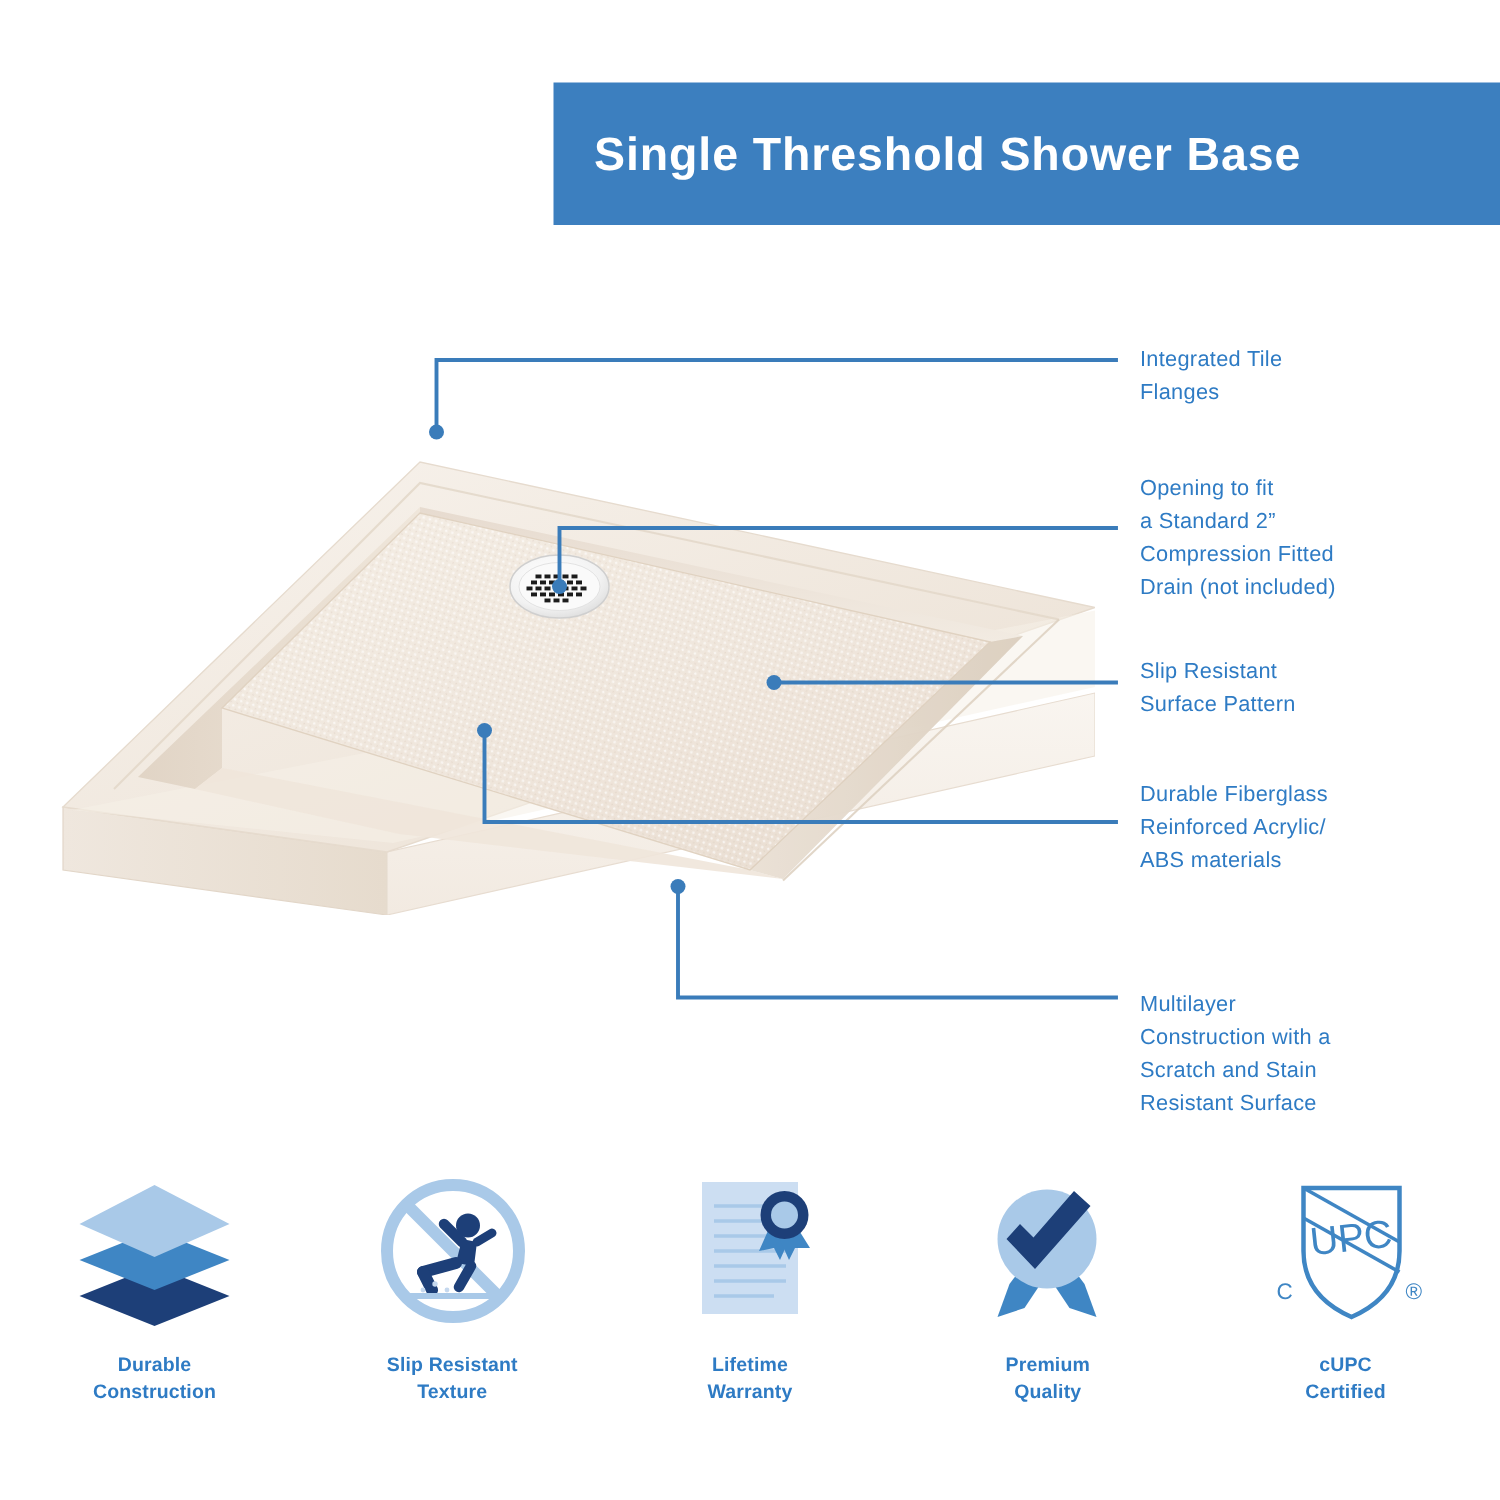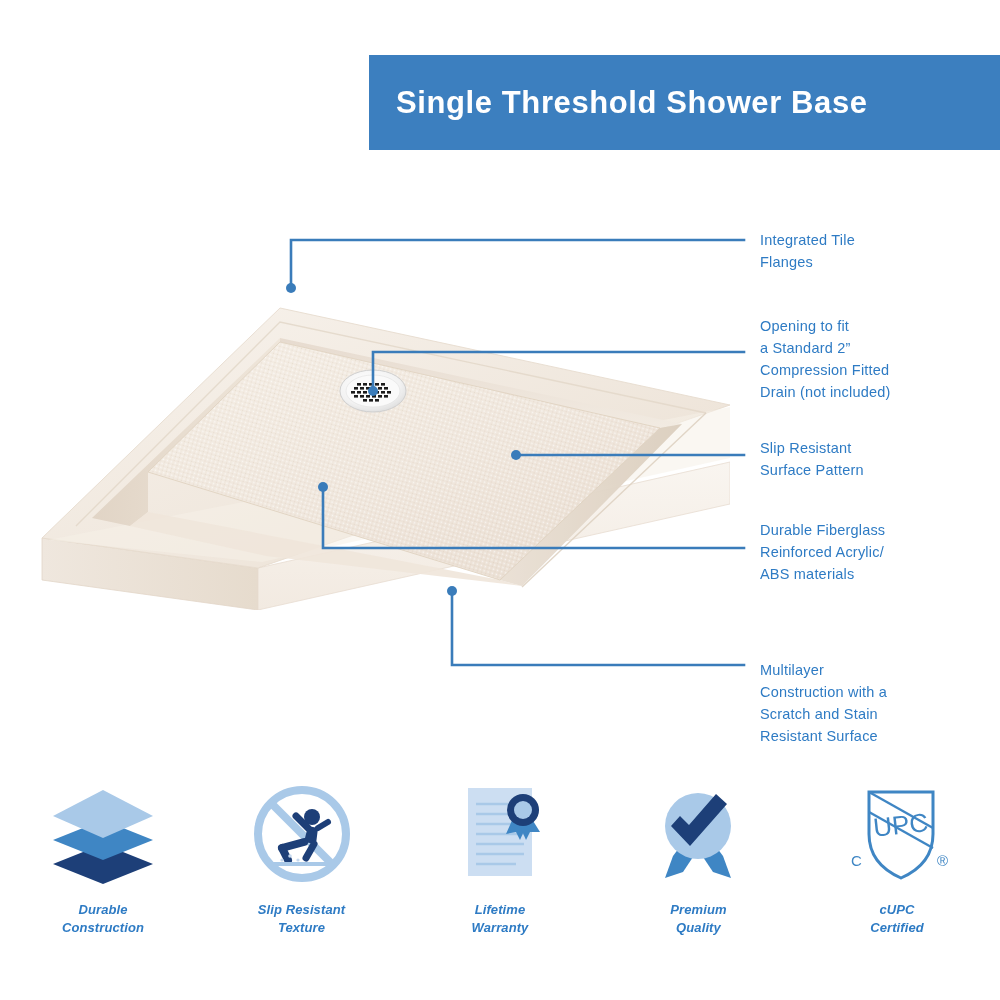"Durable" .feature-label { font-style: italic -> none }
